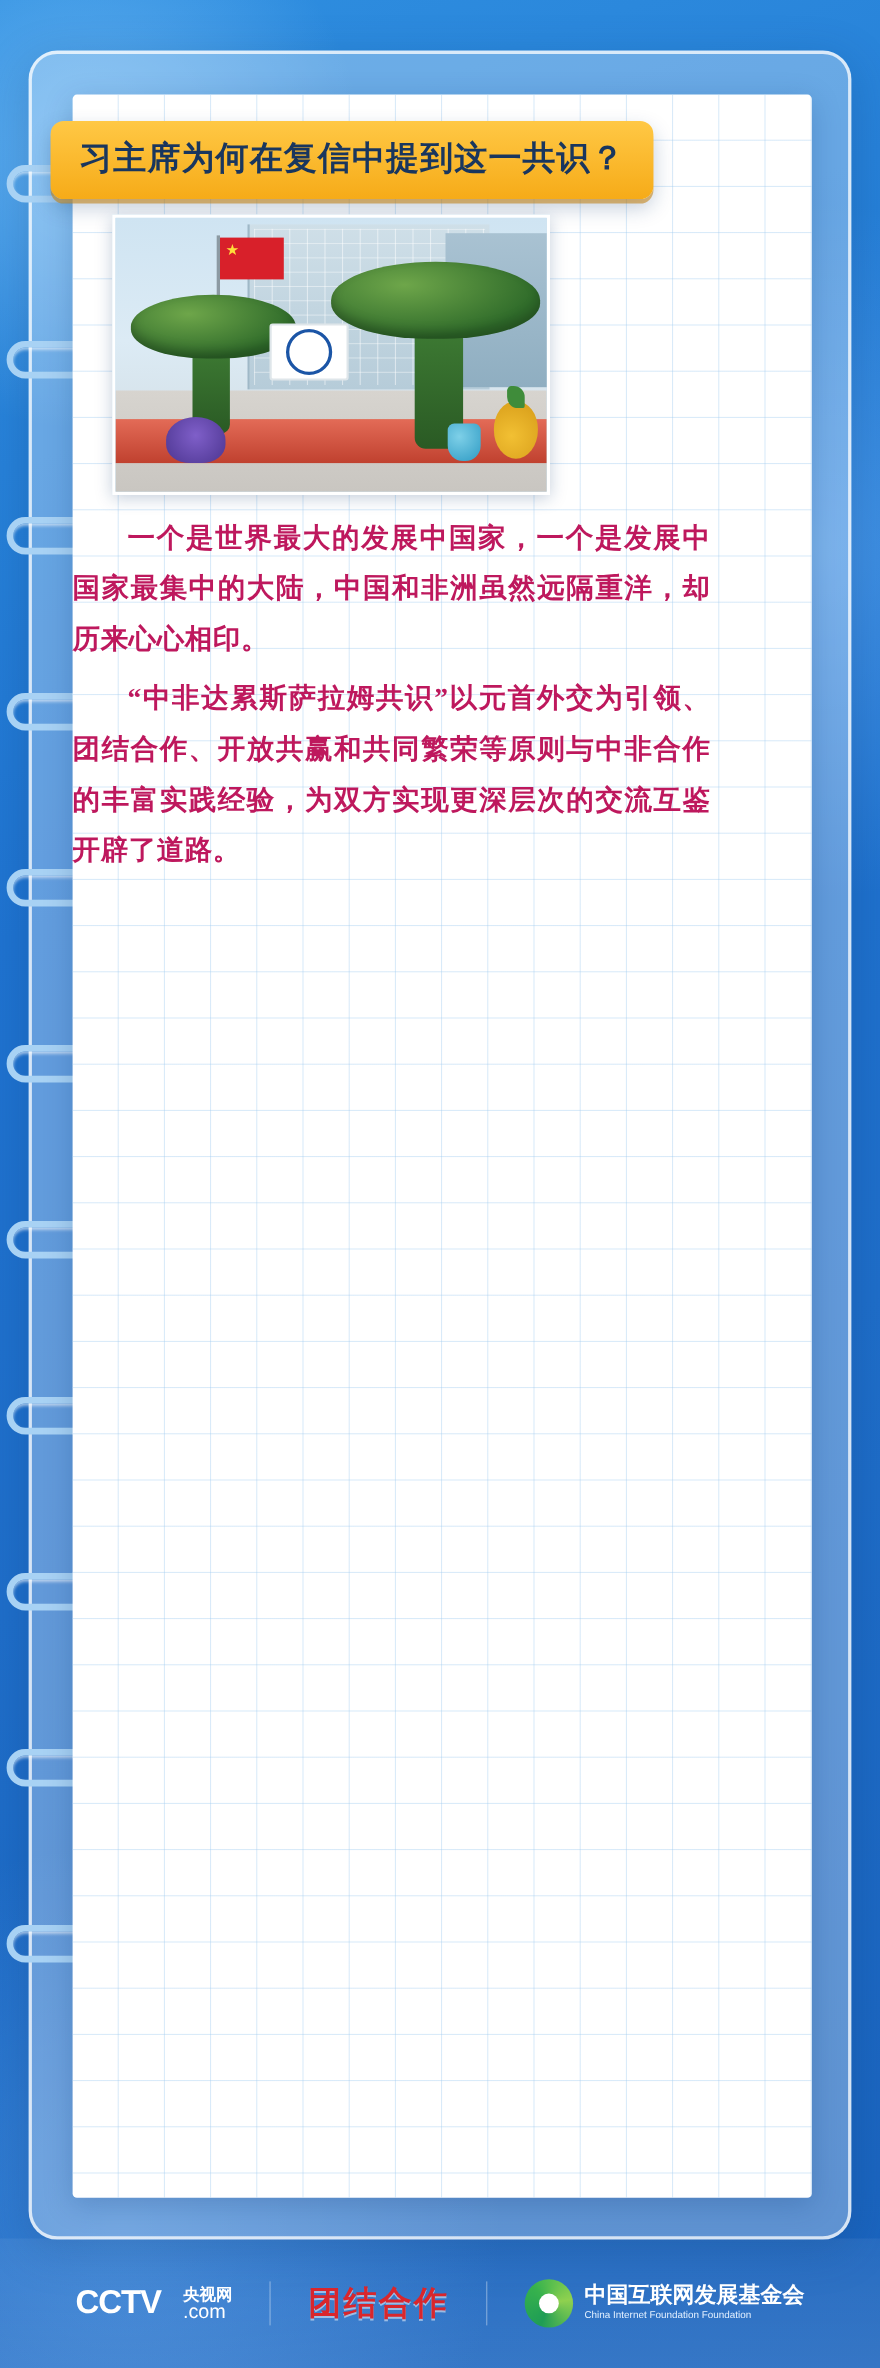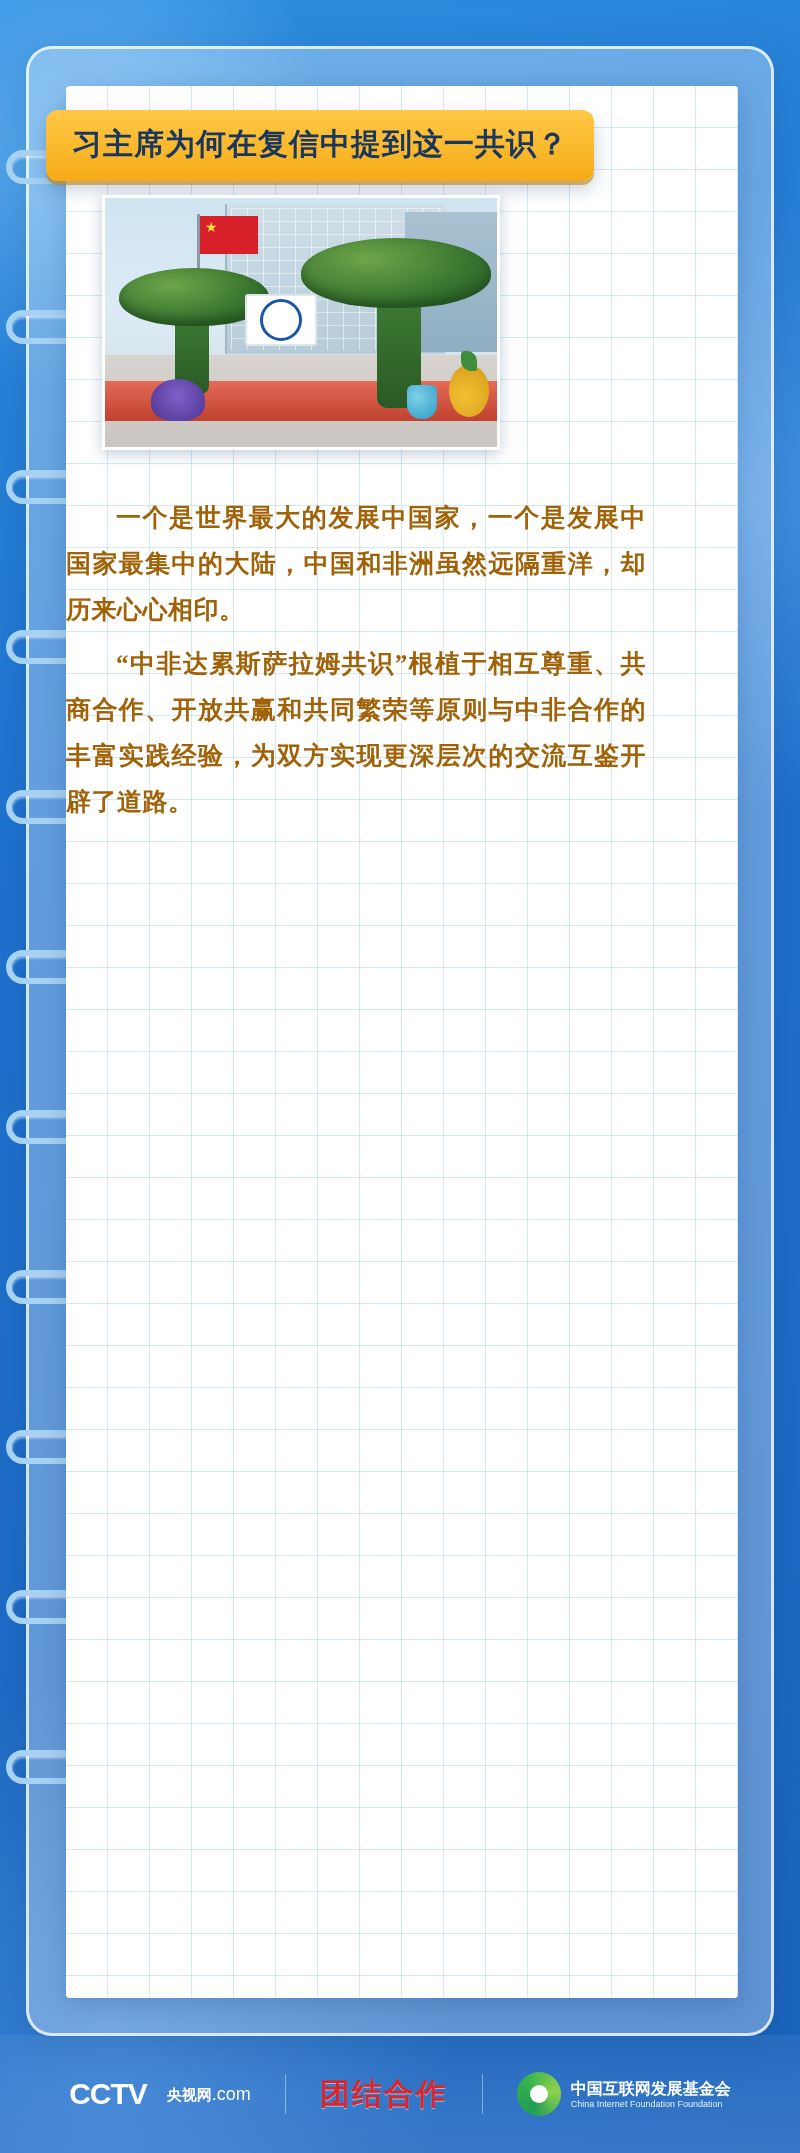"一个是世界最大的发展中国家，一个是发展中国家最集中的大陆，中国和非洲虽然远隔重洋" .article { color: #a16207 -> #be185d; top: 495px -> 467px }
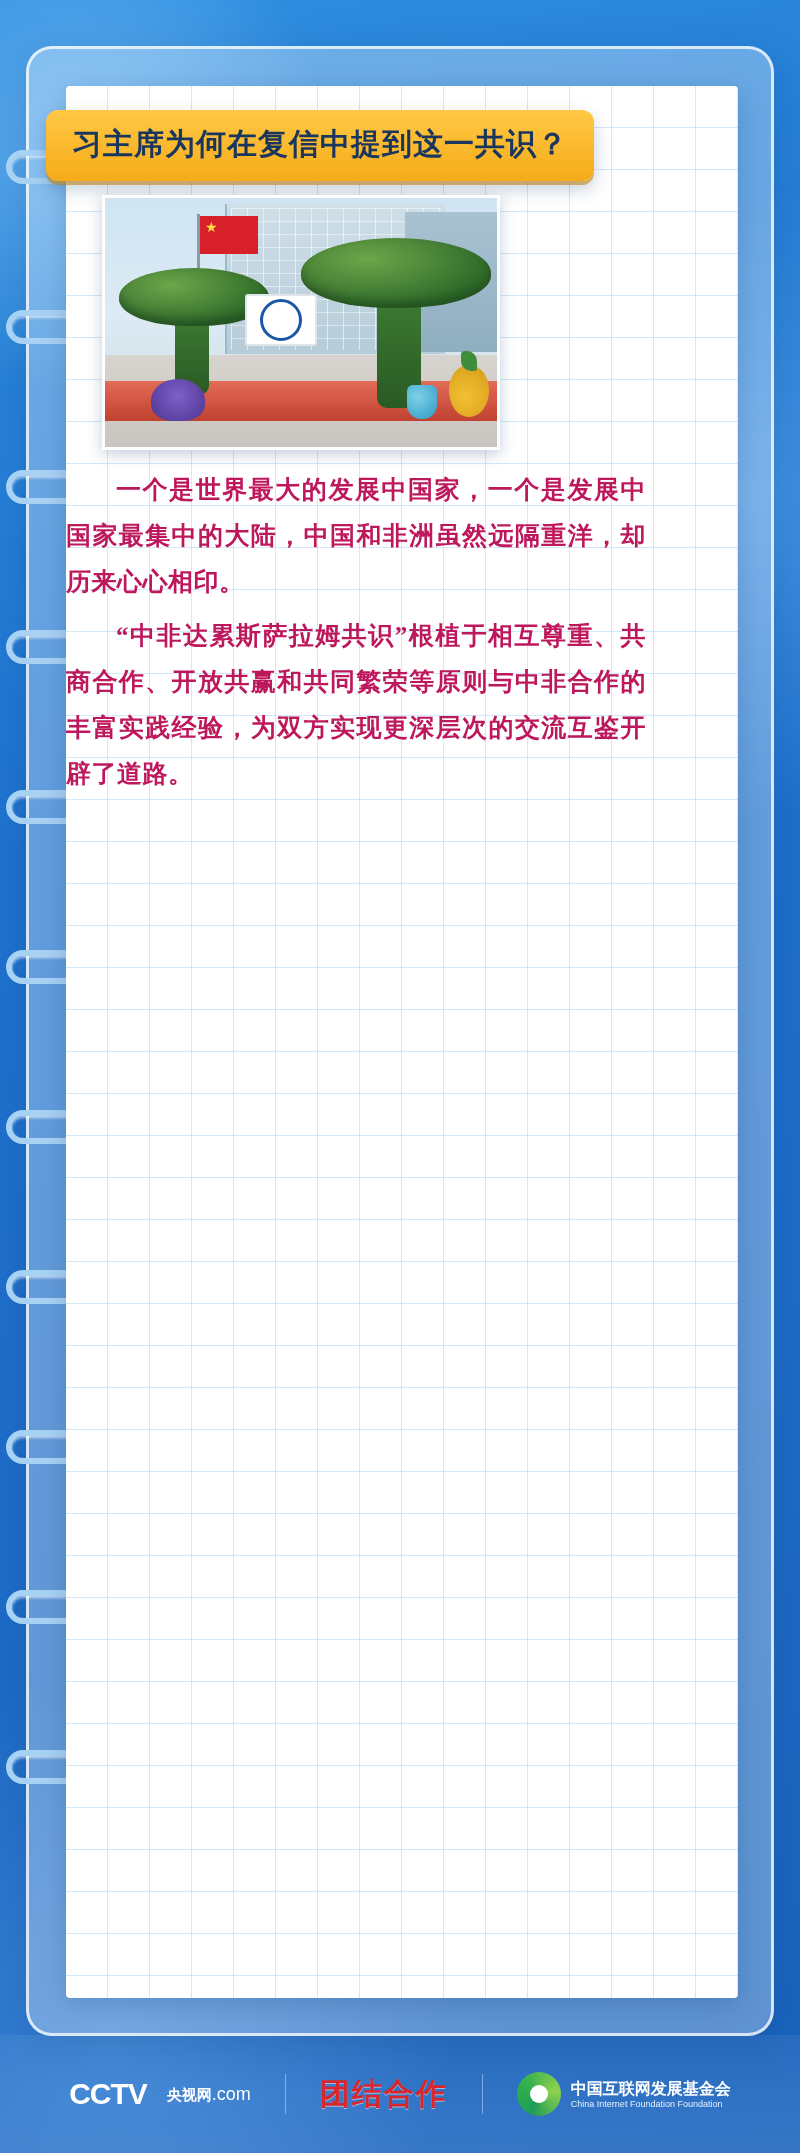"“中非达累斯萨拉姆共识”根植于相互尊重、共商合作、开放共赢和共同繁荣等原则与中非" p { text: 根植于相互尊重、共商 -> 以元首外交为引领、团结 }
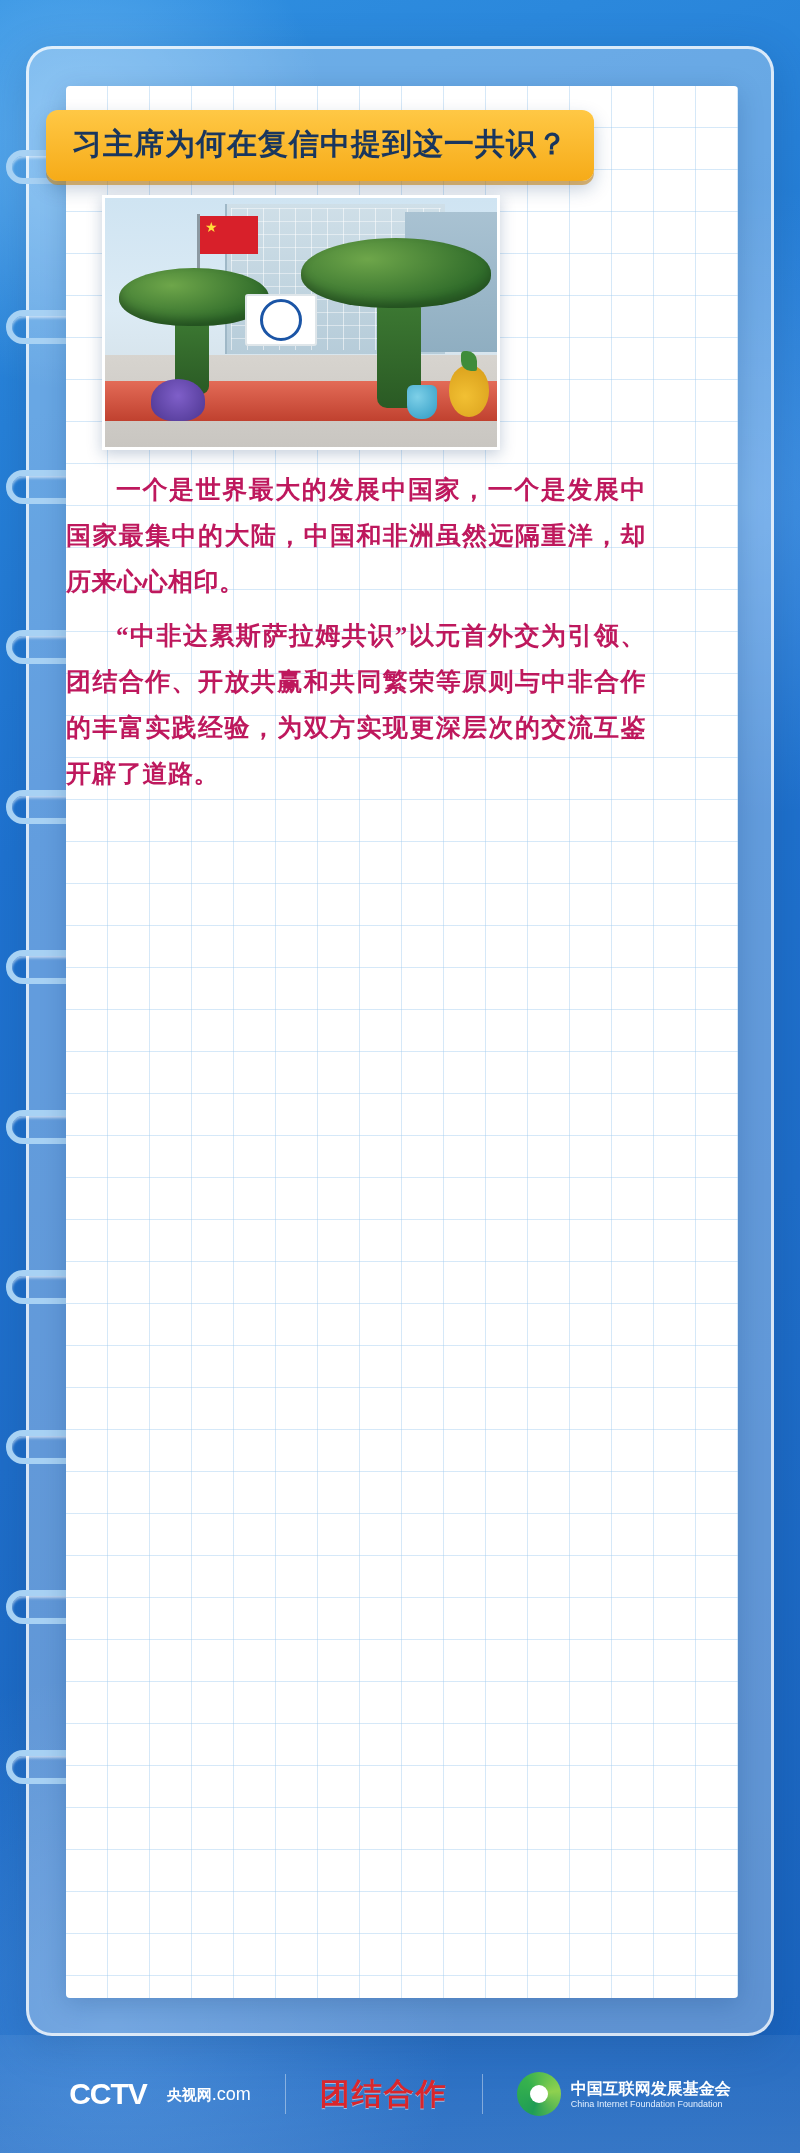"央视网" span { flex-direction: none -> column }
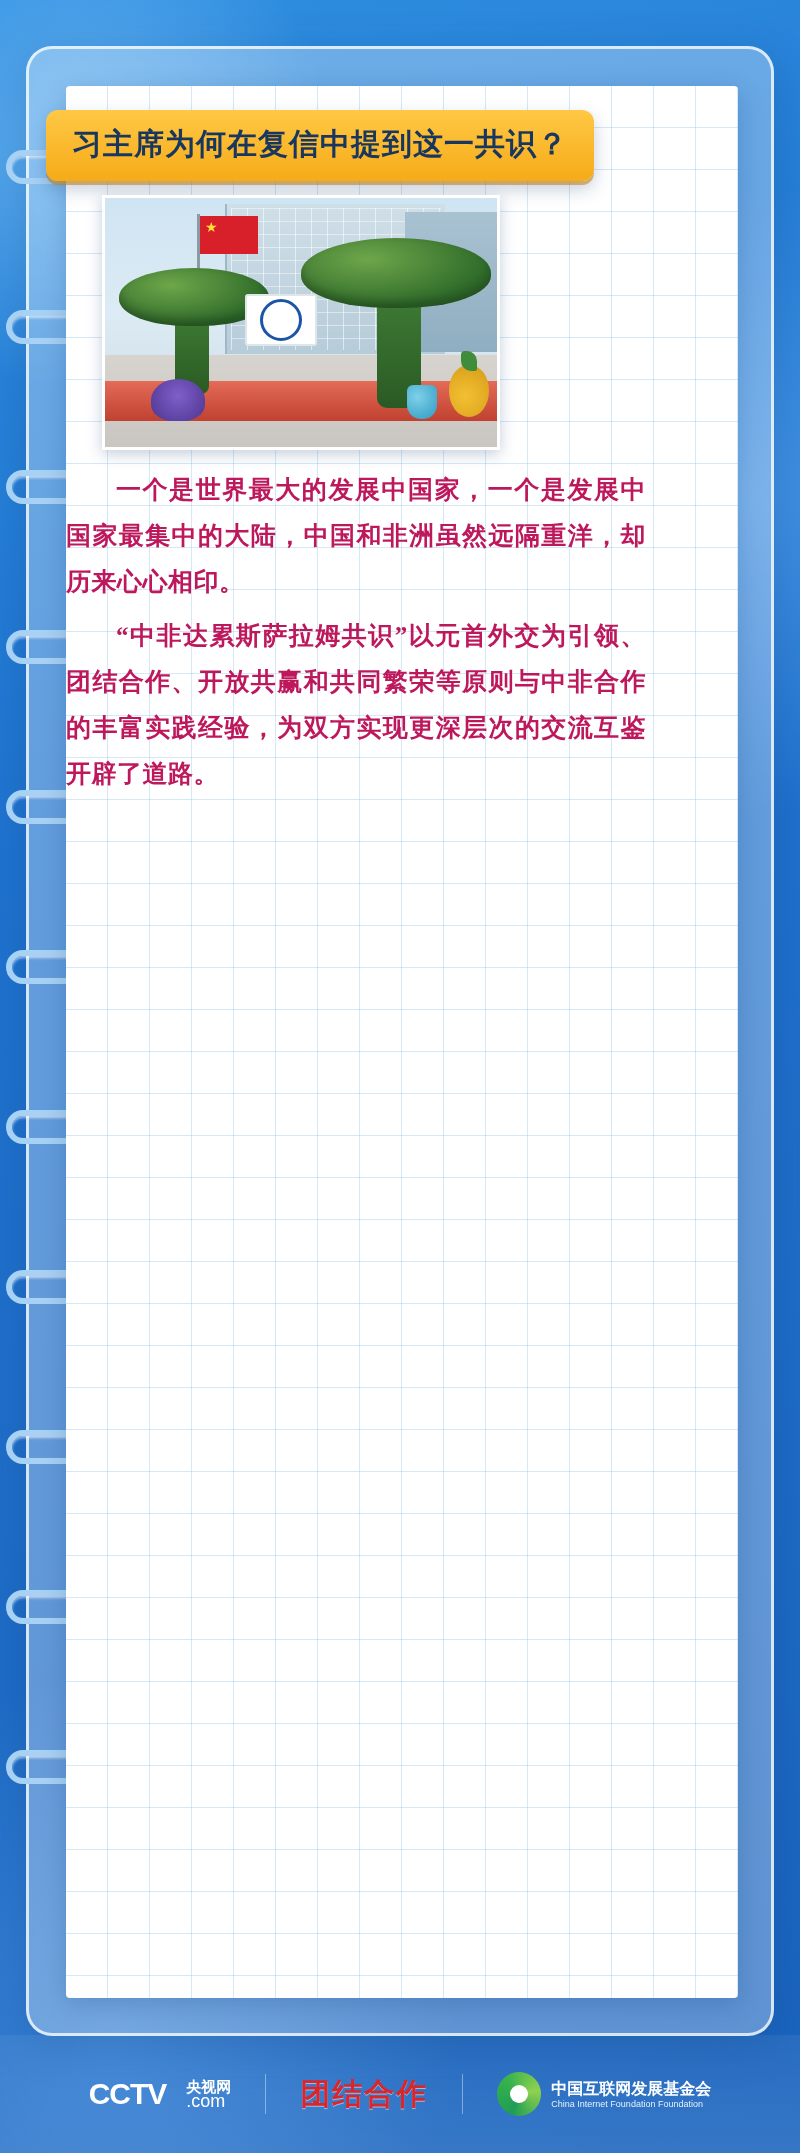"中国互联网发展基金会" .cidf-cn { font-family: none -> Liberation Mono, monospace; font-size: 16px -> 20px }
